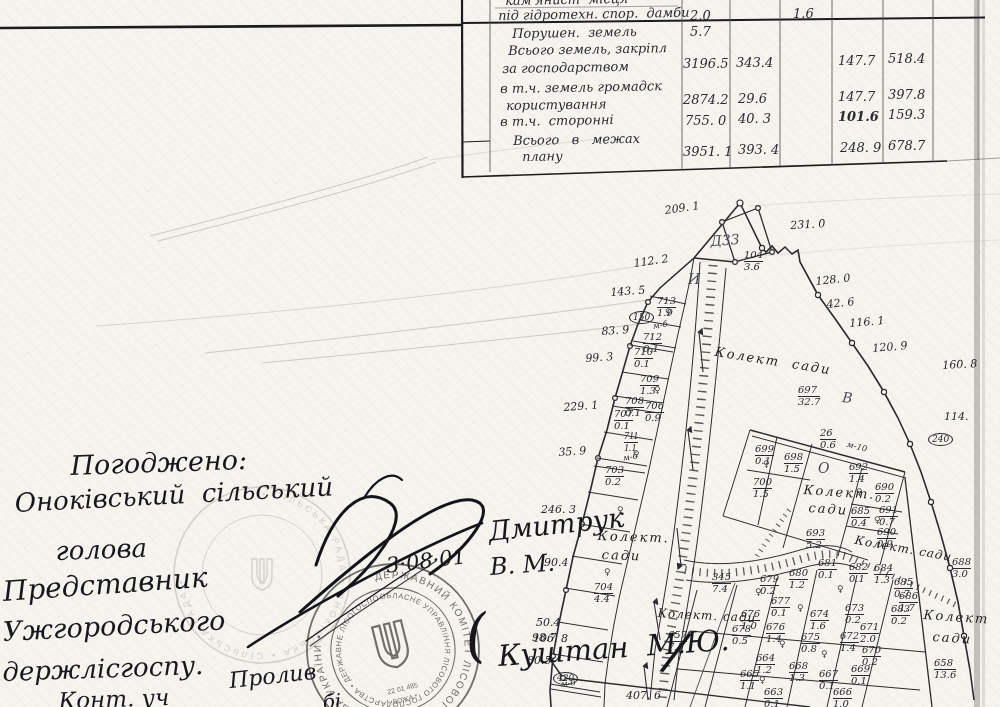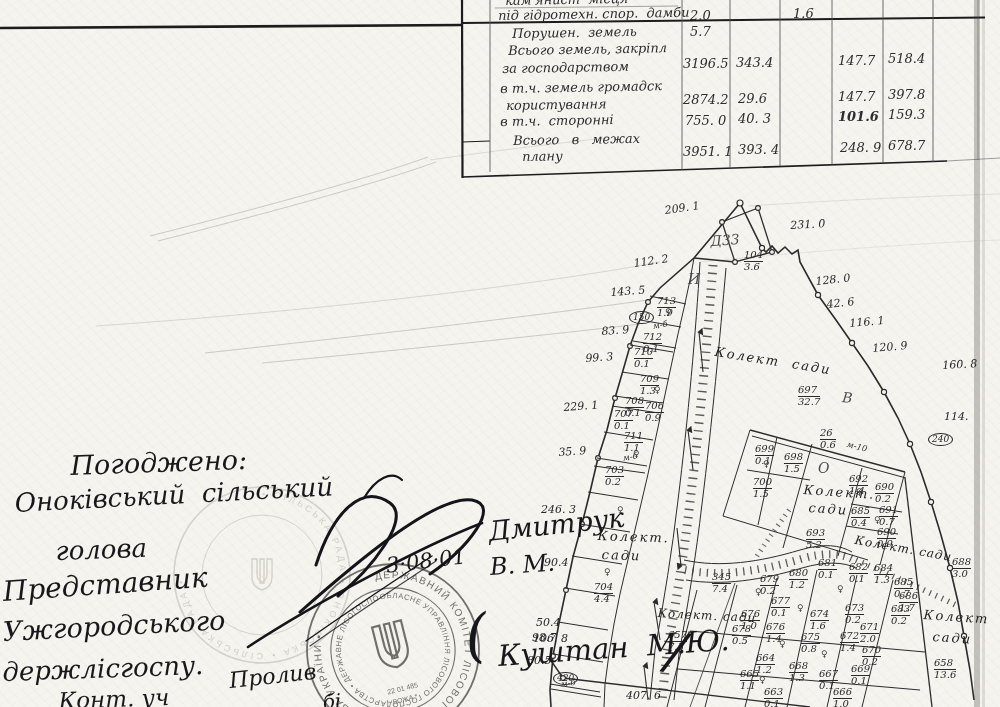"711" div.lab { font-family: none -> Liberation Serif, serif }
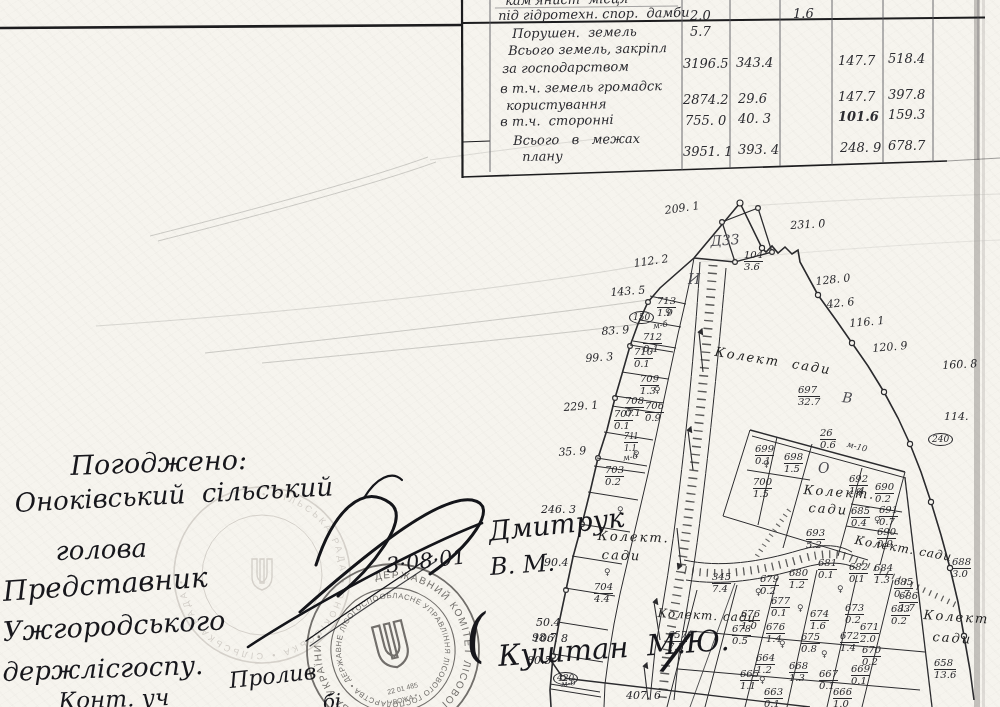"692" div.lab { top: 474px -> 462px }
